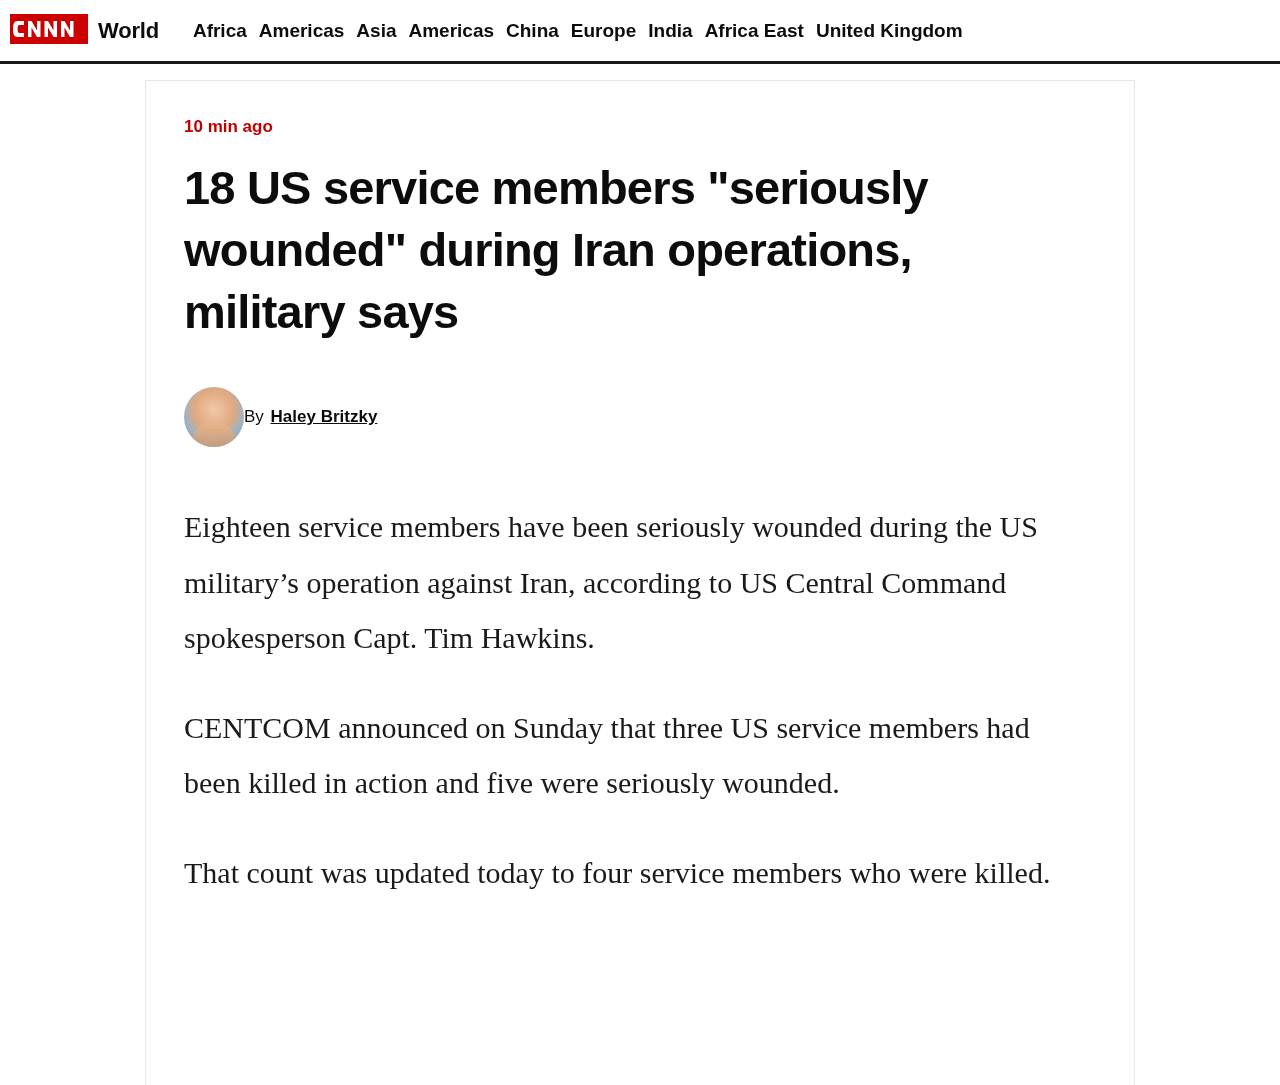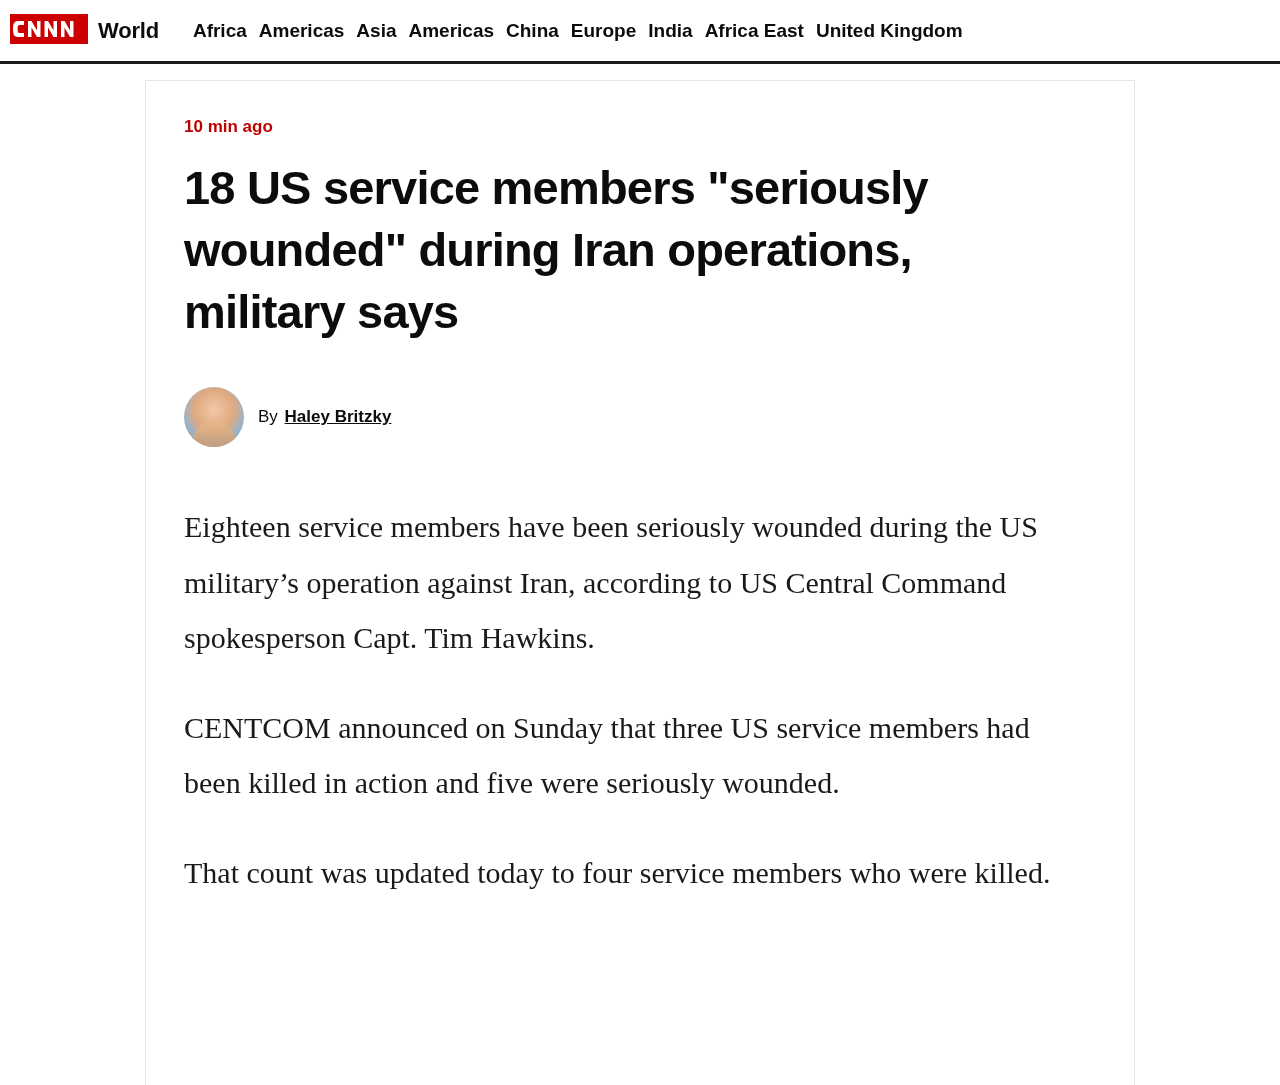"By Haley Britzky" .byline { gap: 14px -> none }
